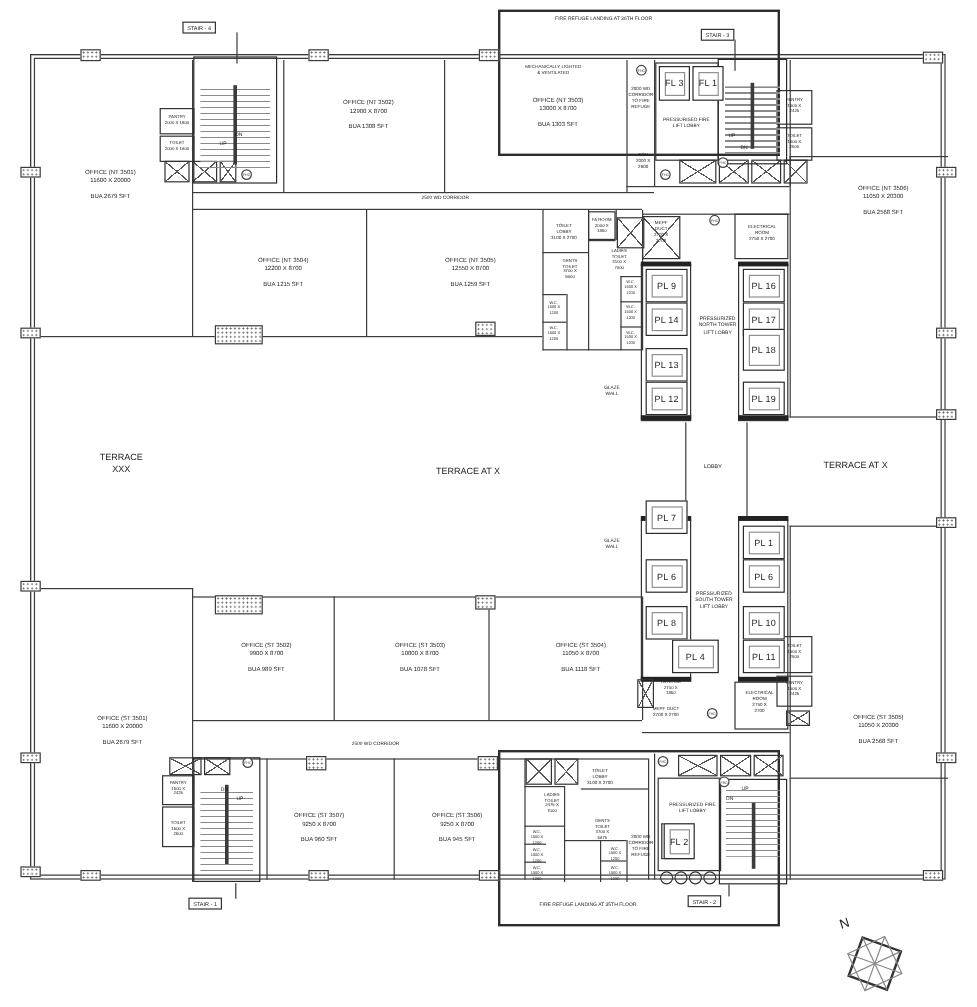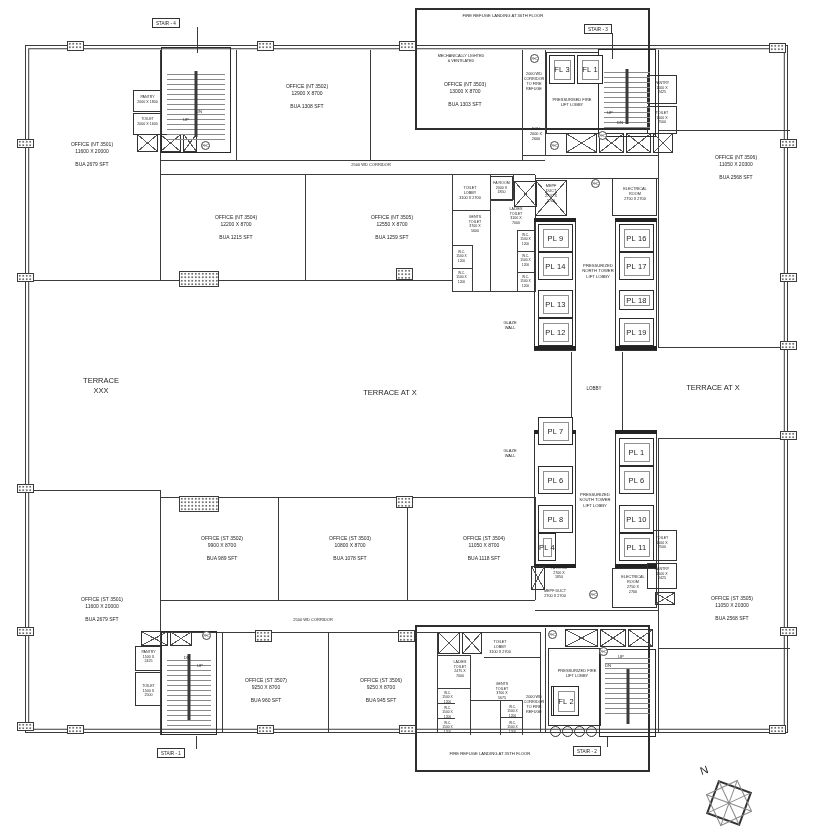"PL 18" div.lift { height: 20px -> 35px; top: 290px -> 274px }
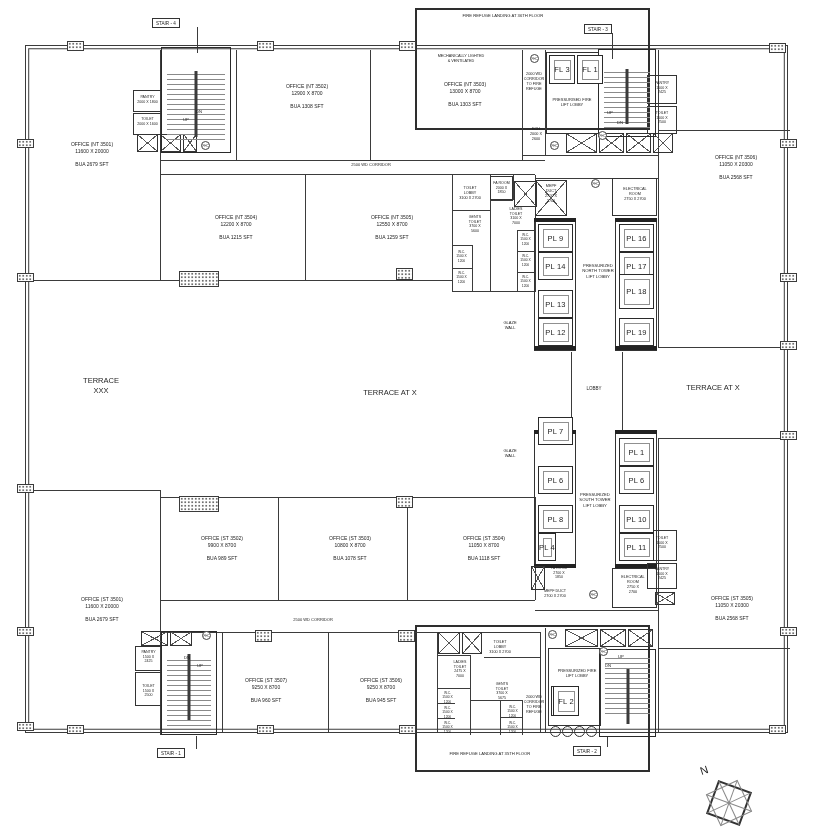"PL 4" div.lift { left: 538px -> 560px; width: 18px -> 39px }
